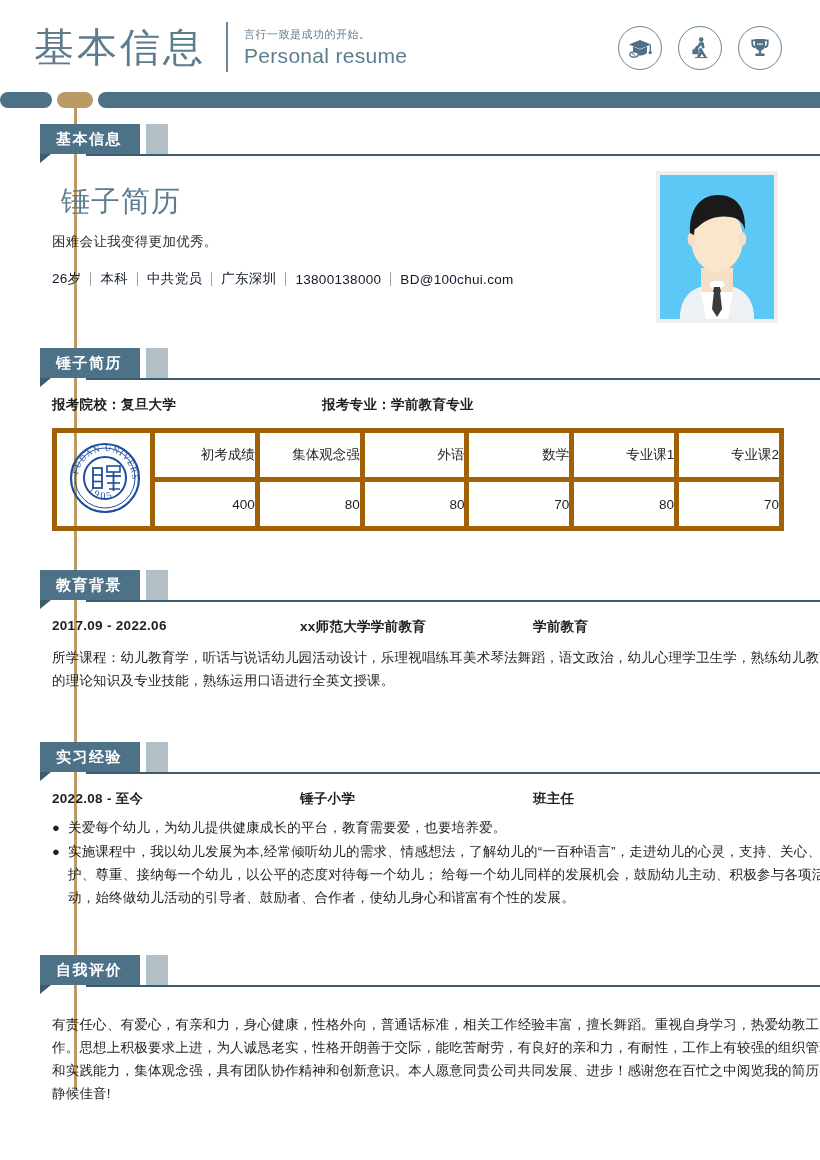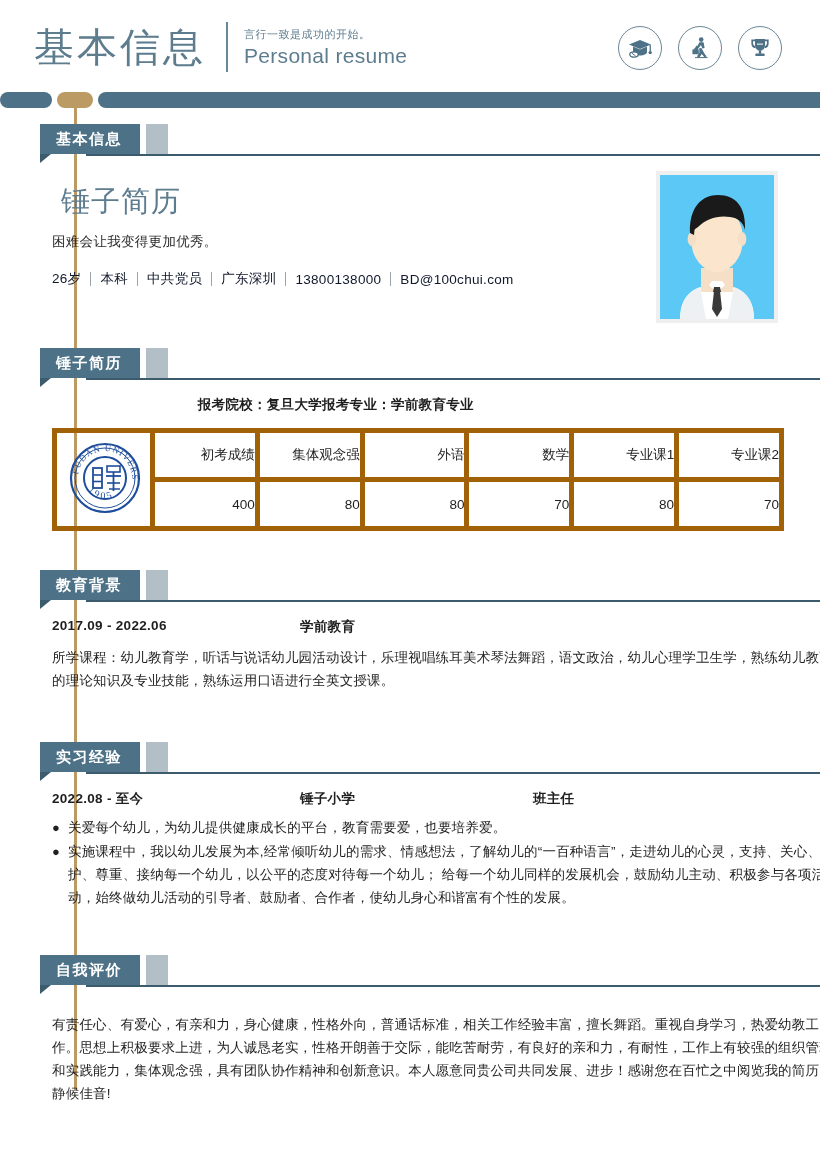"报考院校：复旦大学" .exam-school { text-align: right -> none }
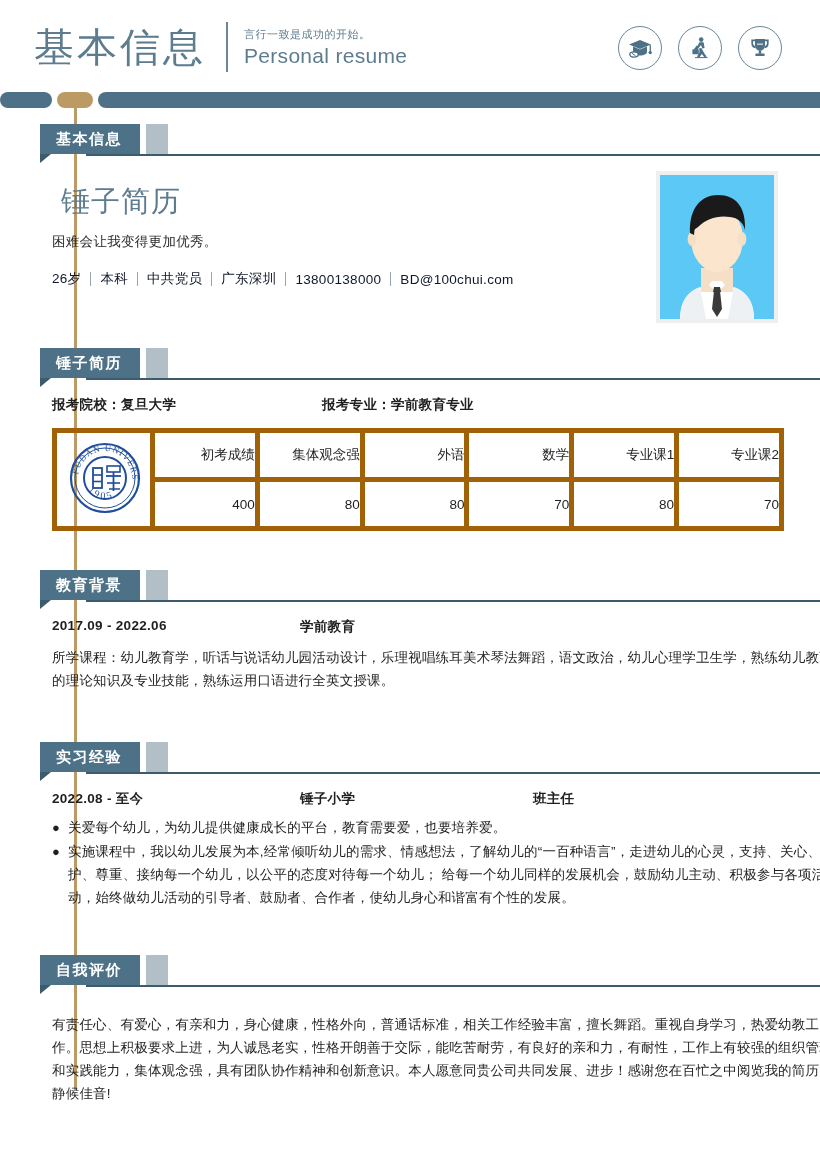"xx师范大学学前教育" span.entry-org { html: none -> <span>xx师范大学学前教育</span> }
